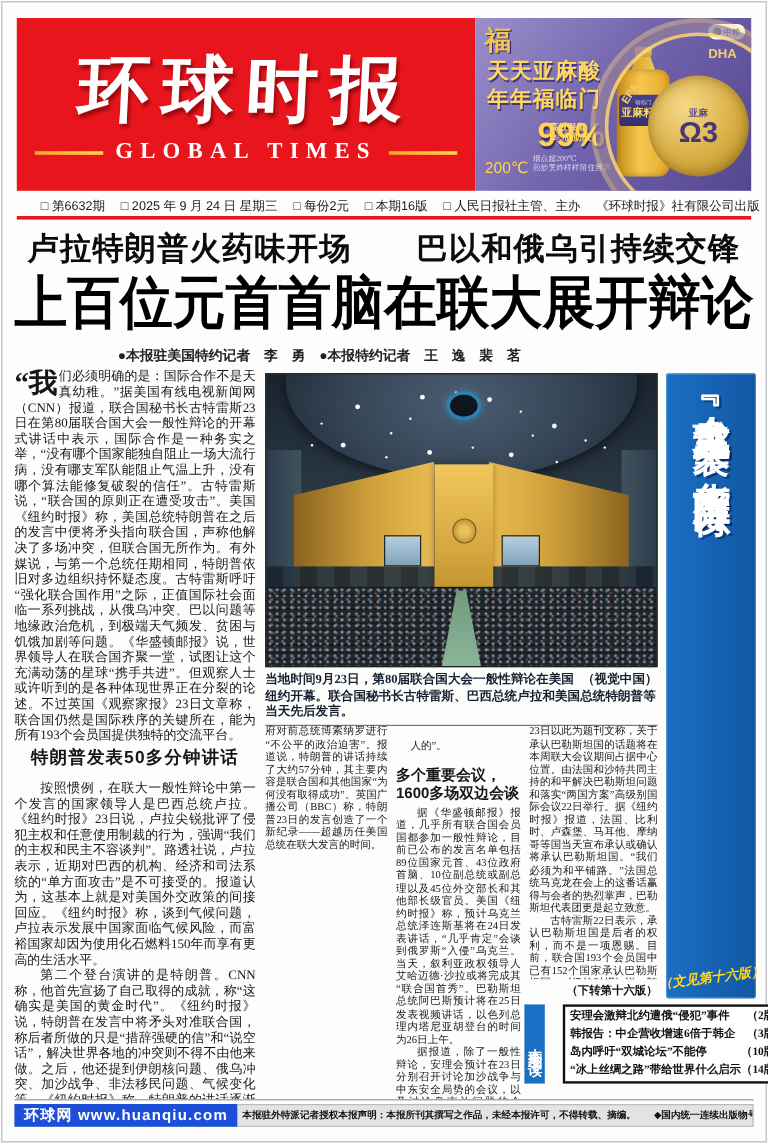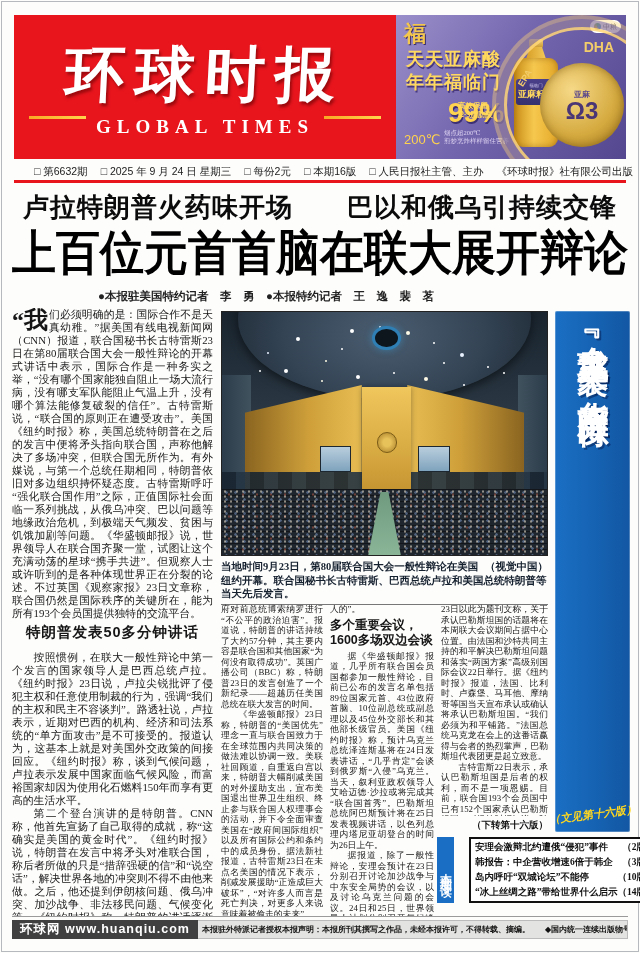"DHA" .ad-dha { font-size: 14px -> 11px }
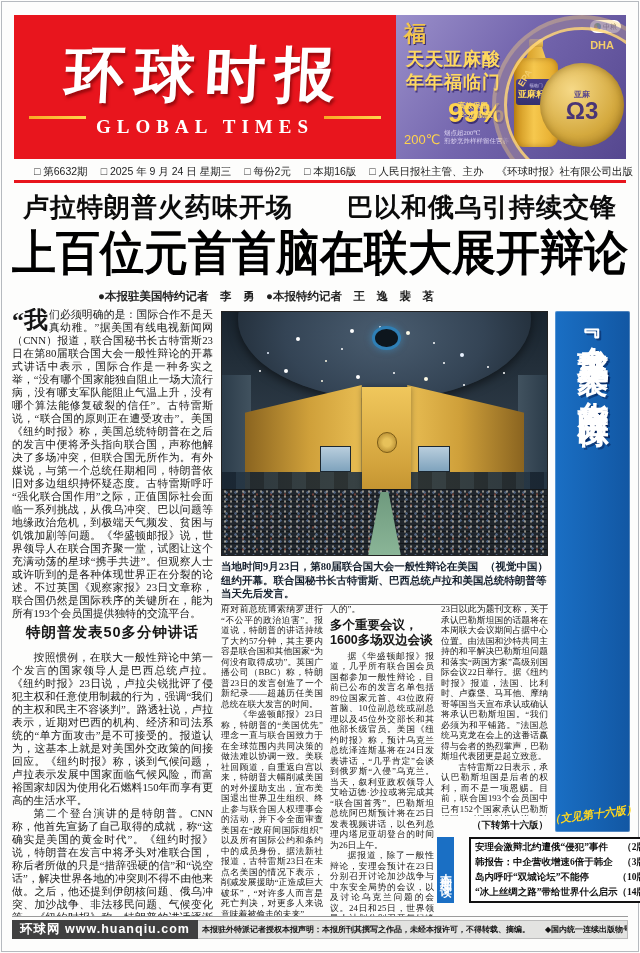"GLOBAL TIMES" .mast-en { align-items: flex-start -> center }
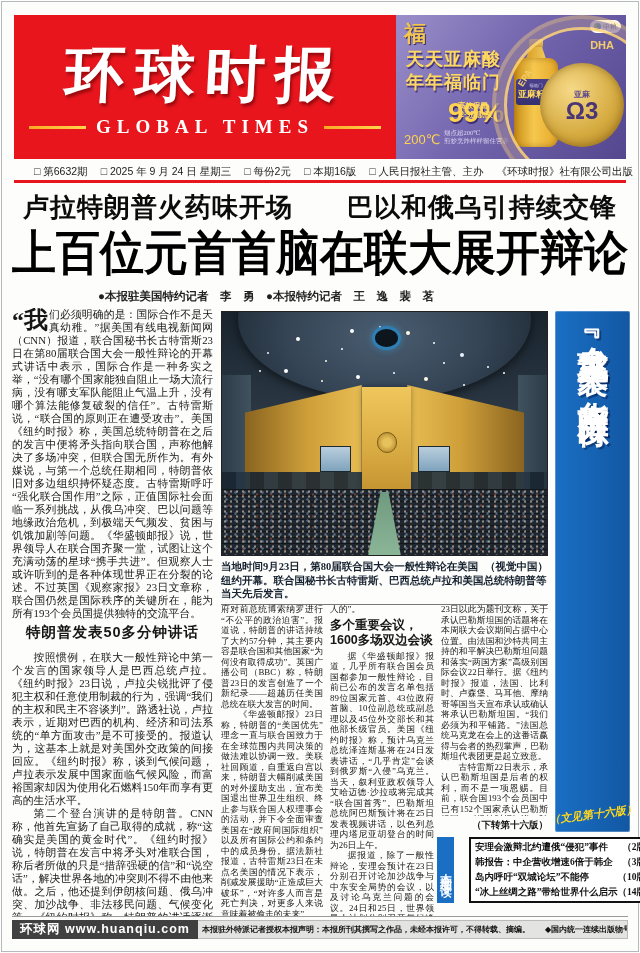"人的”。" .leadfrag { margin: 0 -> 12px }
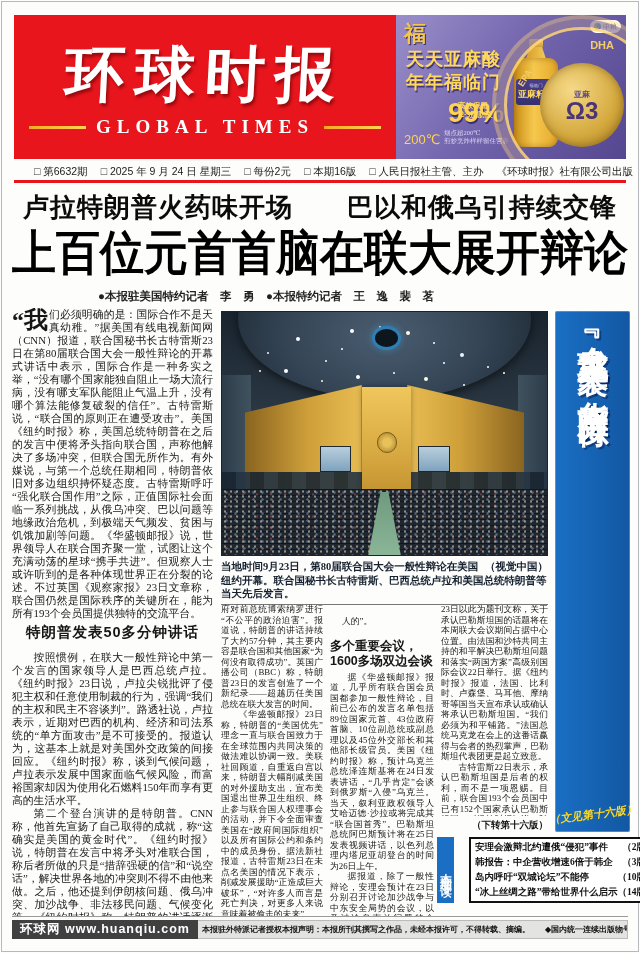"《华盛顿邮报》23日称，特朗普的“美国优先”理念一直与联合国致力于在全球范围内共" p.para { html: <p>《华盛顿邮报》23日称，特朗普的“美国优先”理念一直与联合国致力于在全球范围内共同决策的做法难以协调一致。美联社回顾道，自重返白宫以来，特朗普大幅削减美国的对外援助支出，宣布美国退出世界卫生组织、终止参与联合国人权理事会的活动，并下令全面审查美国在“政府间国际组织”以及所有国际公约和条约中的成员身份。据法新社报道，古特雷斯23日在未点名美国的情况下表示，削减发展援助“正造成巨大破坏”，“对许多人而言是死亡判决，对更多人来说意味着被偷走的未来”。</p> -> none }
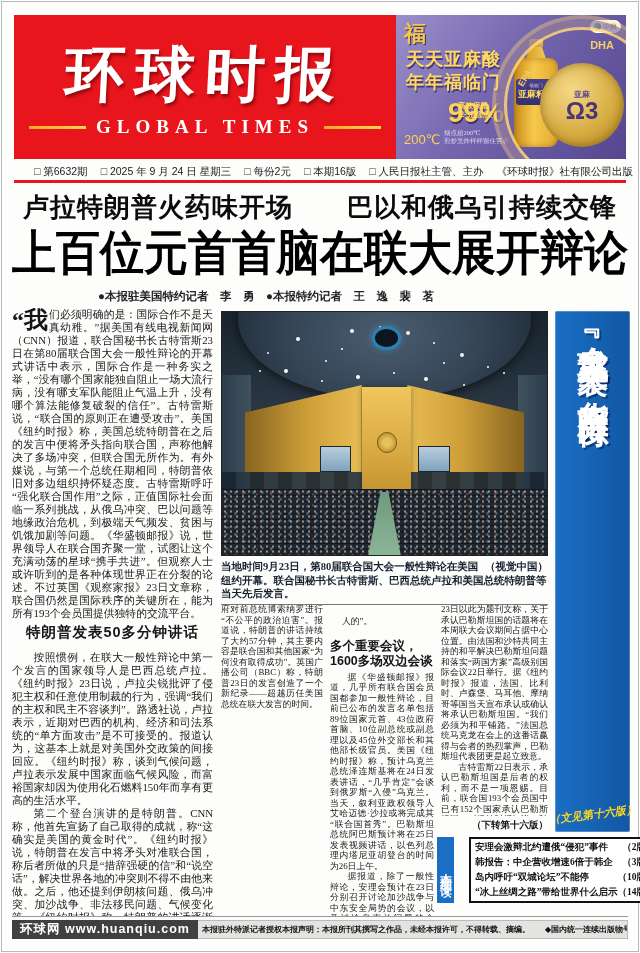"环球网 www.huanqiu.com" .foot-site { background: #404040 -> #1d4ed8 }
